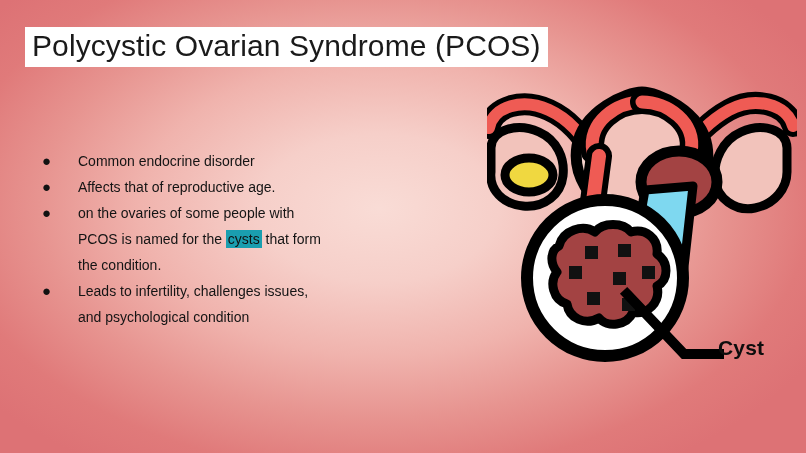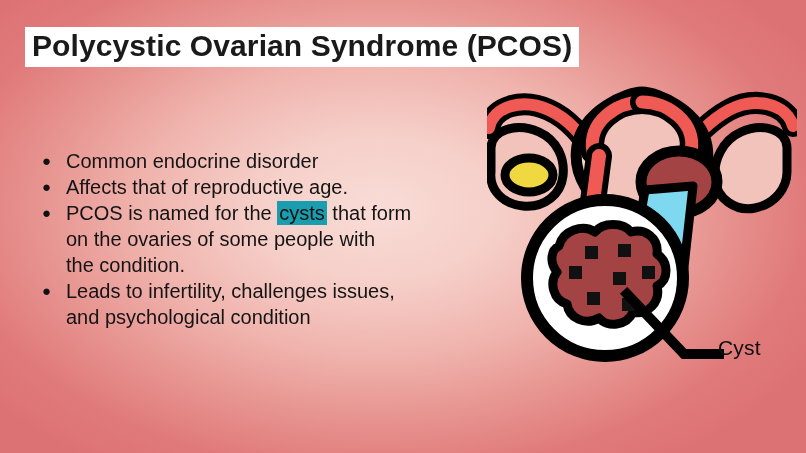"Polycystic Ovarian Syndrome (PCOS)" #title-text { font-weight: 700 -> 400 }
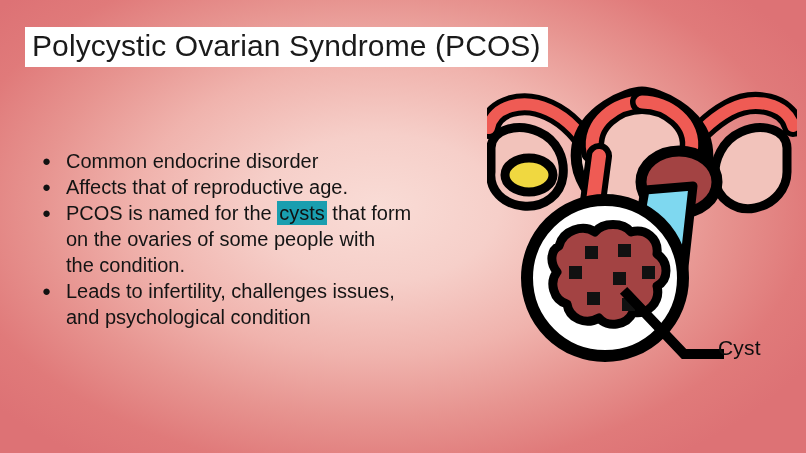"Common endocrine disorder" .bullet-body { font-size: 20px -> 14px; margin-left: none -> 12px }
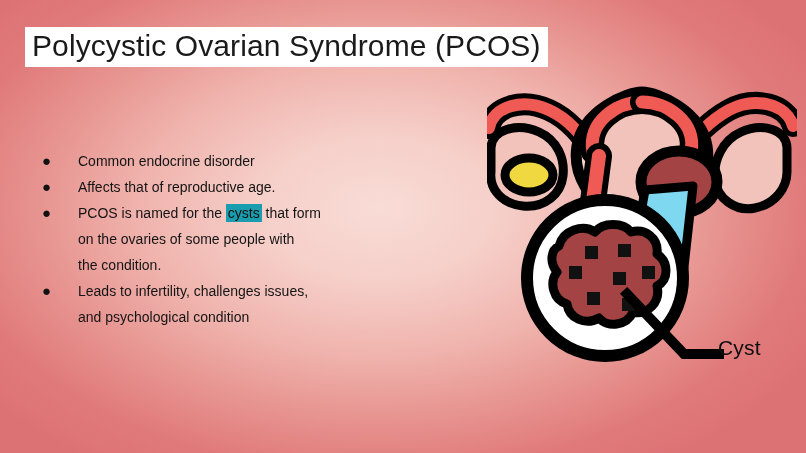"PCOS is named for the" span.bullet-line { order: before "on the ovaries of some" -> after "on the ovaries of some" }
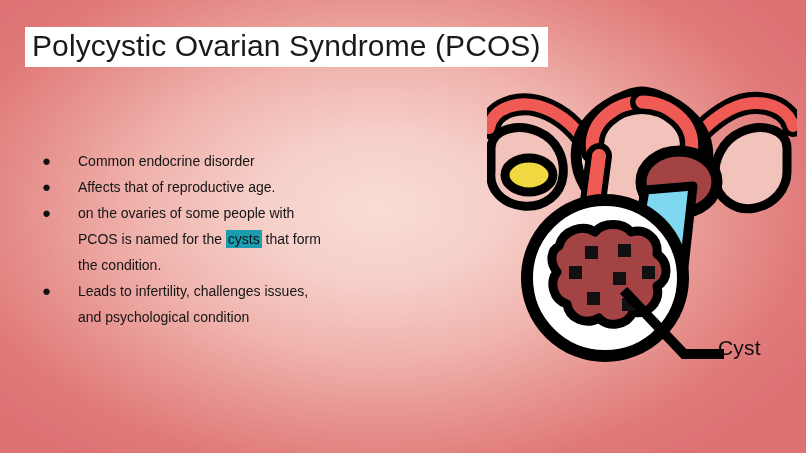"Cyst" #cyst-label { font-weight: 400 -> 700 }
